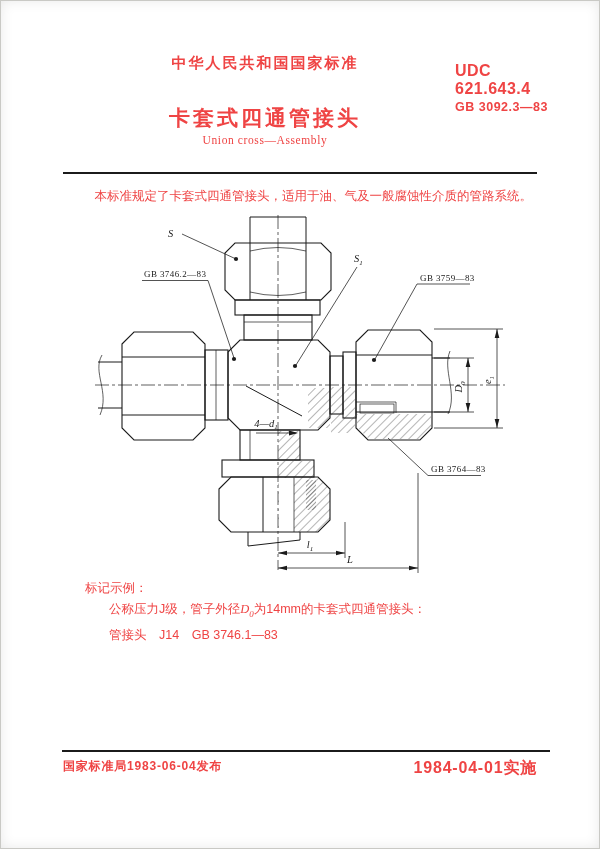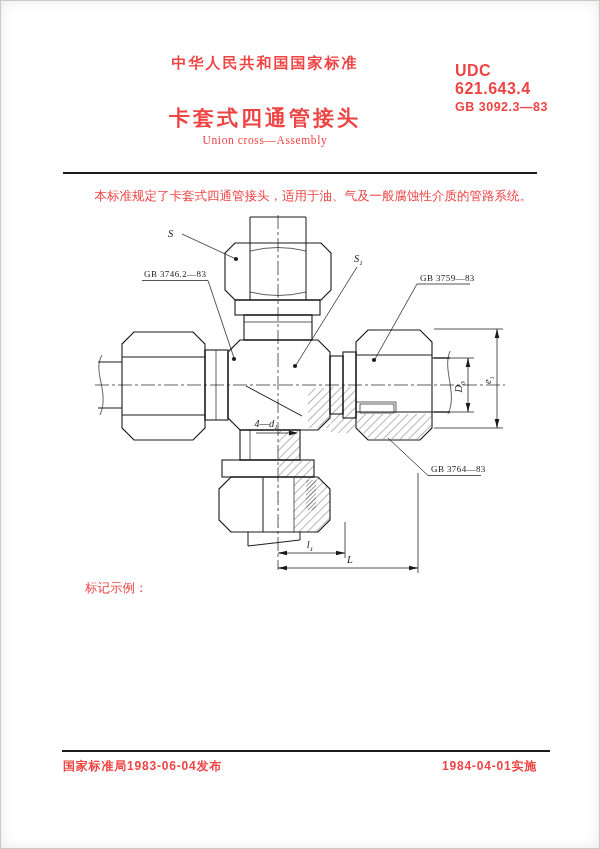"公称压力J级，管子外径D0为14mm的卡套式四通管接头：" div.indent { html: none -> <div><span>公称压力J级，管子外径</span><i><span>D</span><sub>0</sub></i><span>为14mm的卡套式四通管接头：</span></div> }
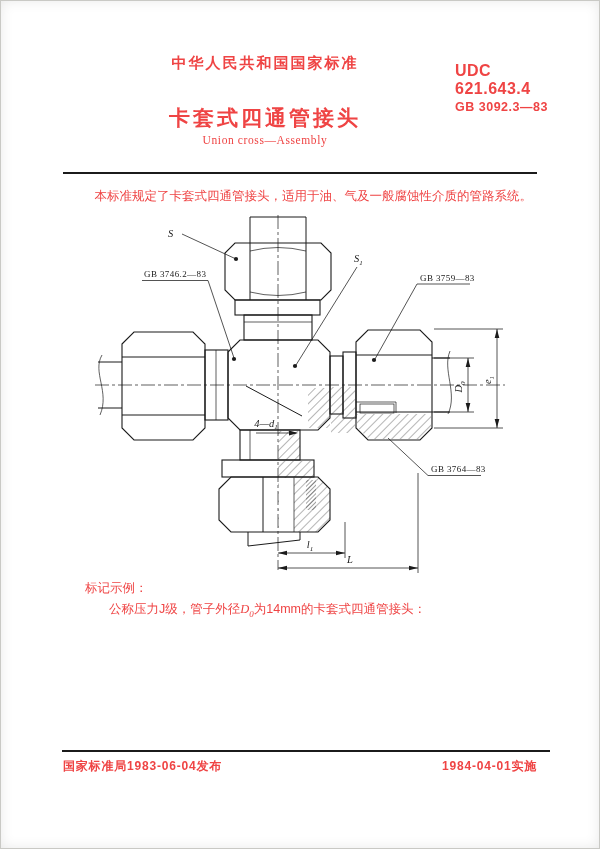"管接头 J14 GB 3746.1—83" div.indent { html: none -> <div>管接头 J14 GB 3746.1—83</div> }
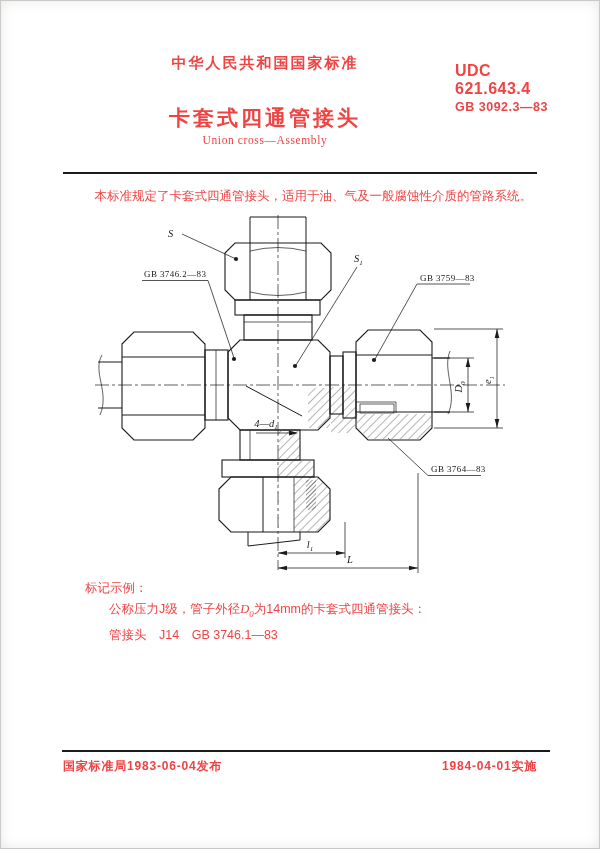"1984-04-01实施" .footer-effective { font-size: 12px -> 16px }
